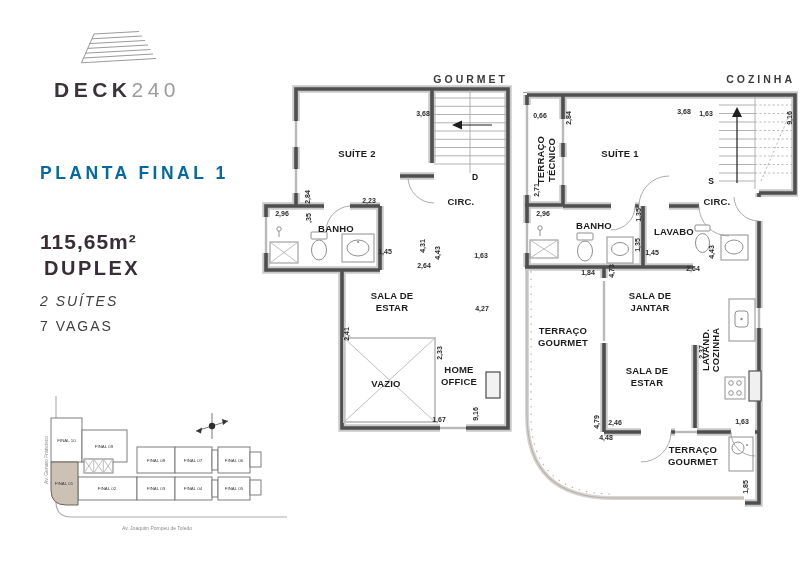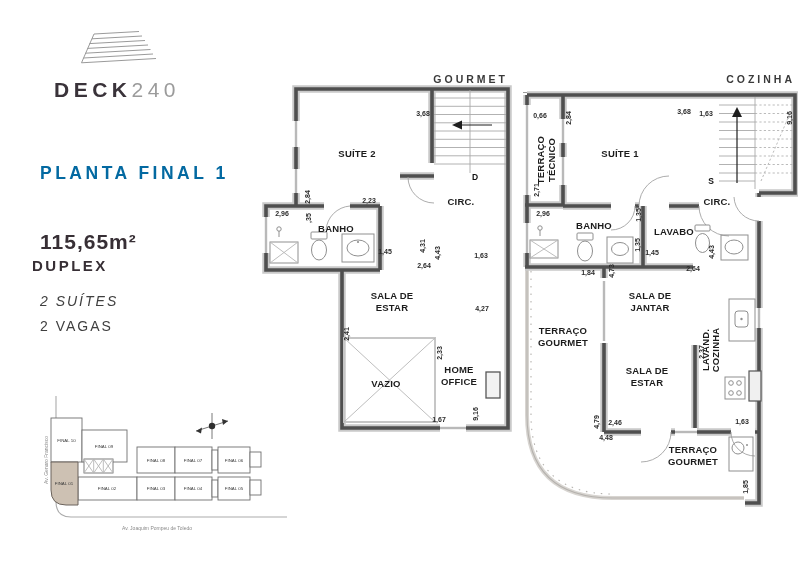"DUPLEX" .dtype { font-size: 15px -> 20px; left: 32px -> 44px }
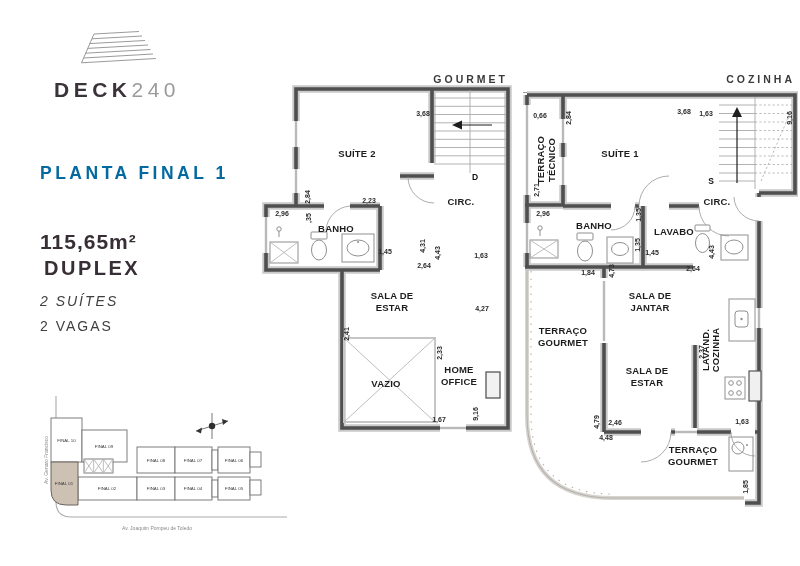"2 VAGAS" div.abs { text: 2 -> 7 }
